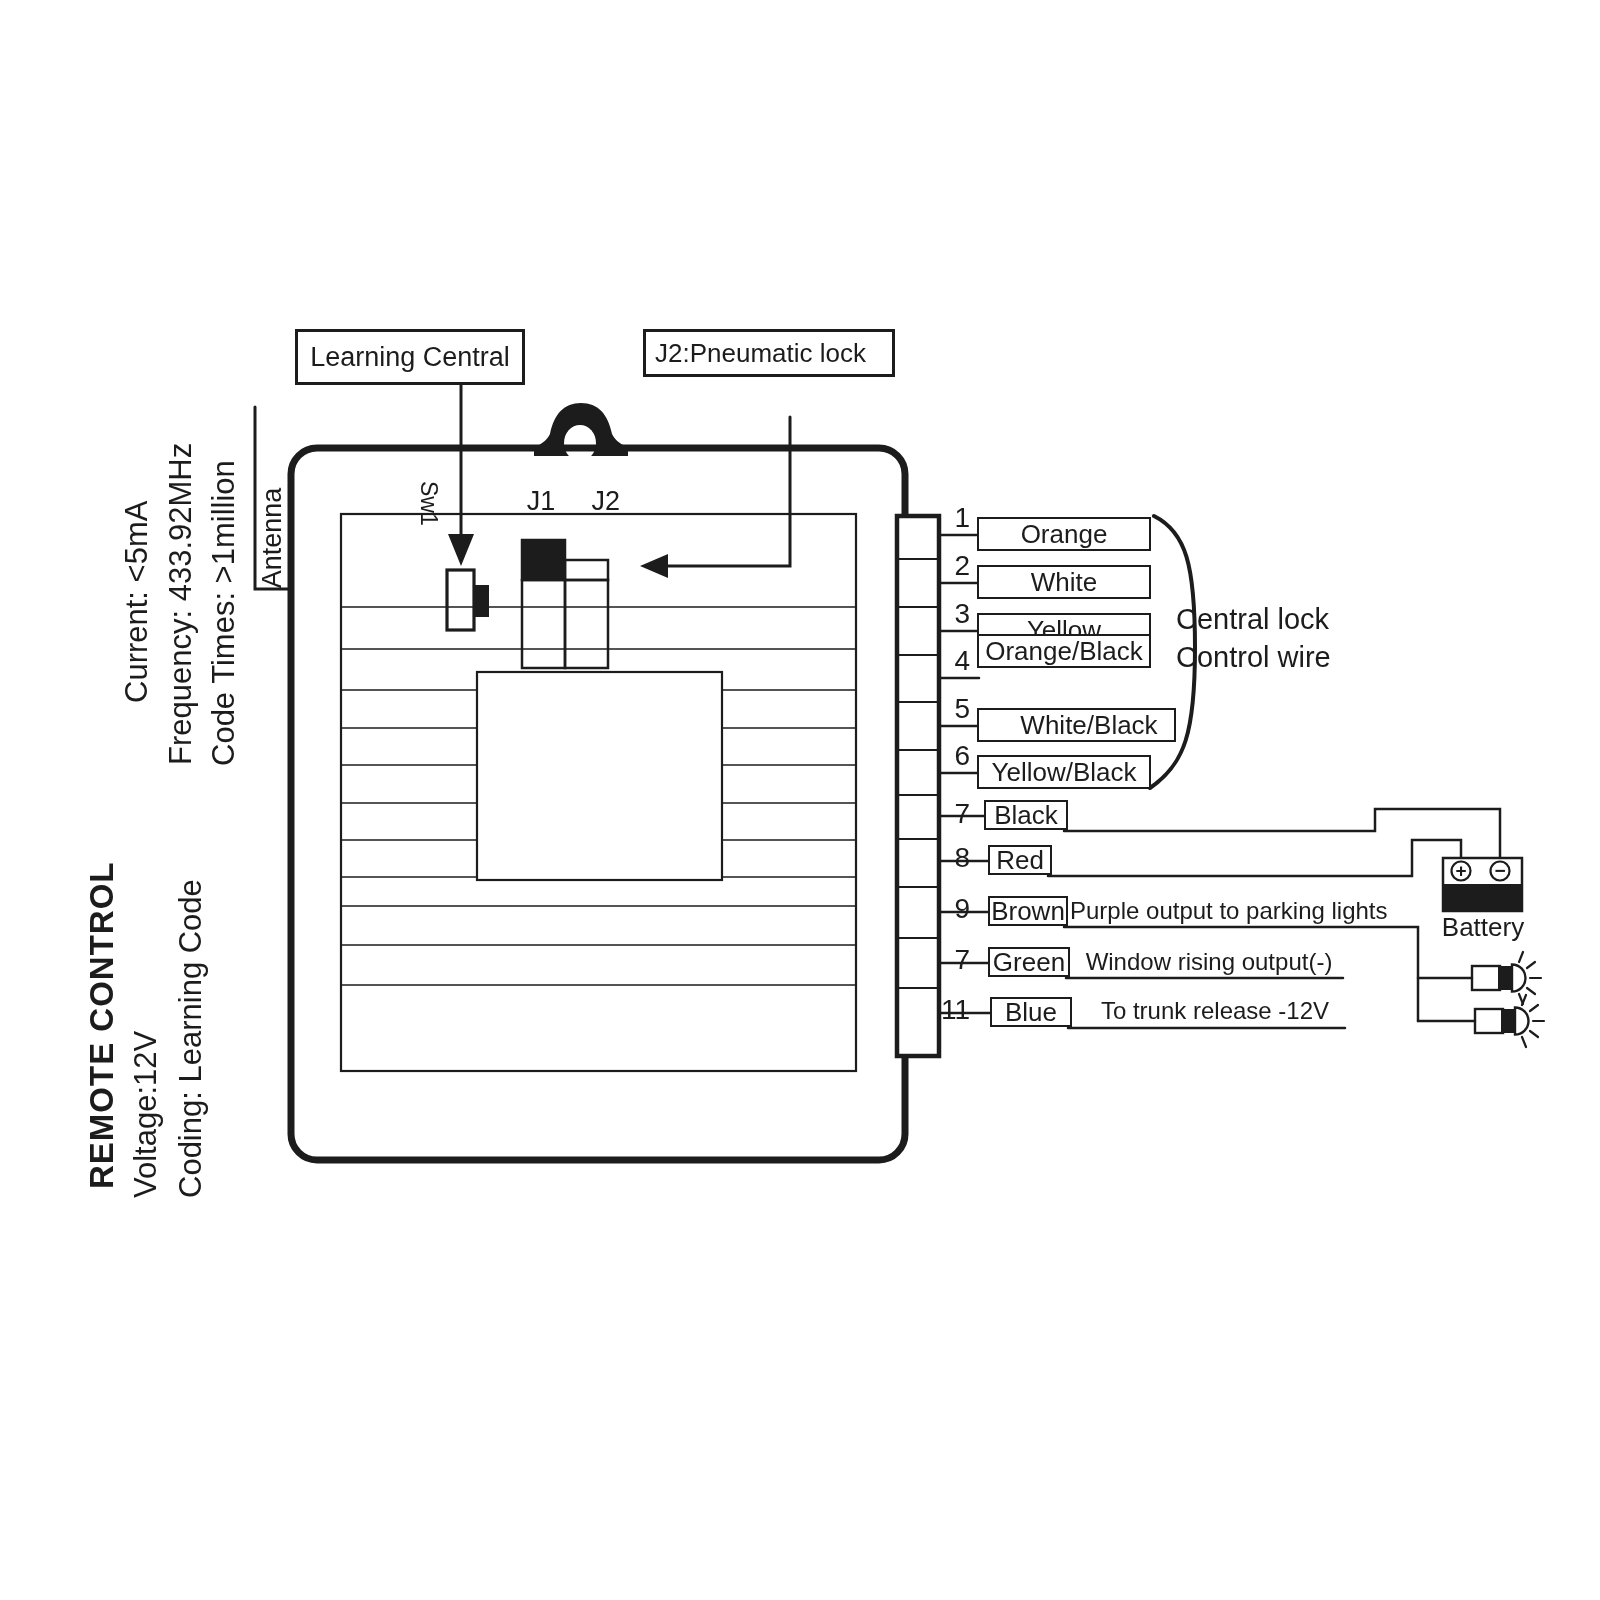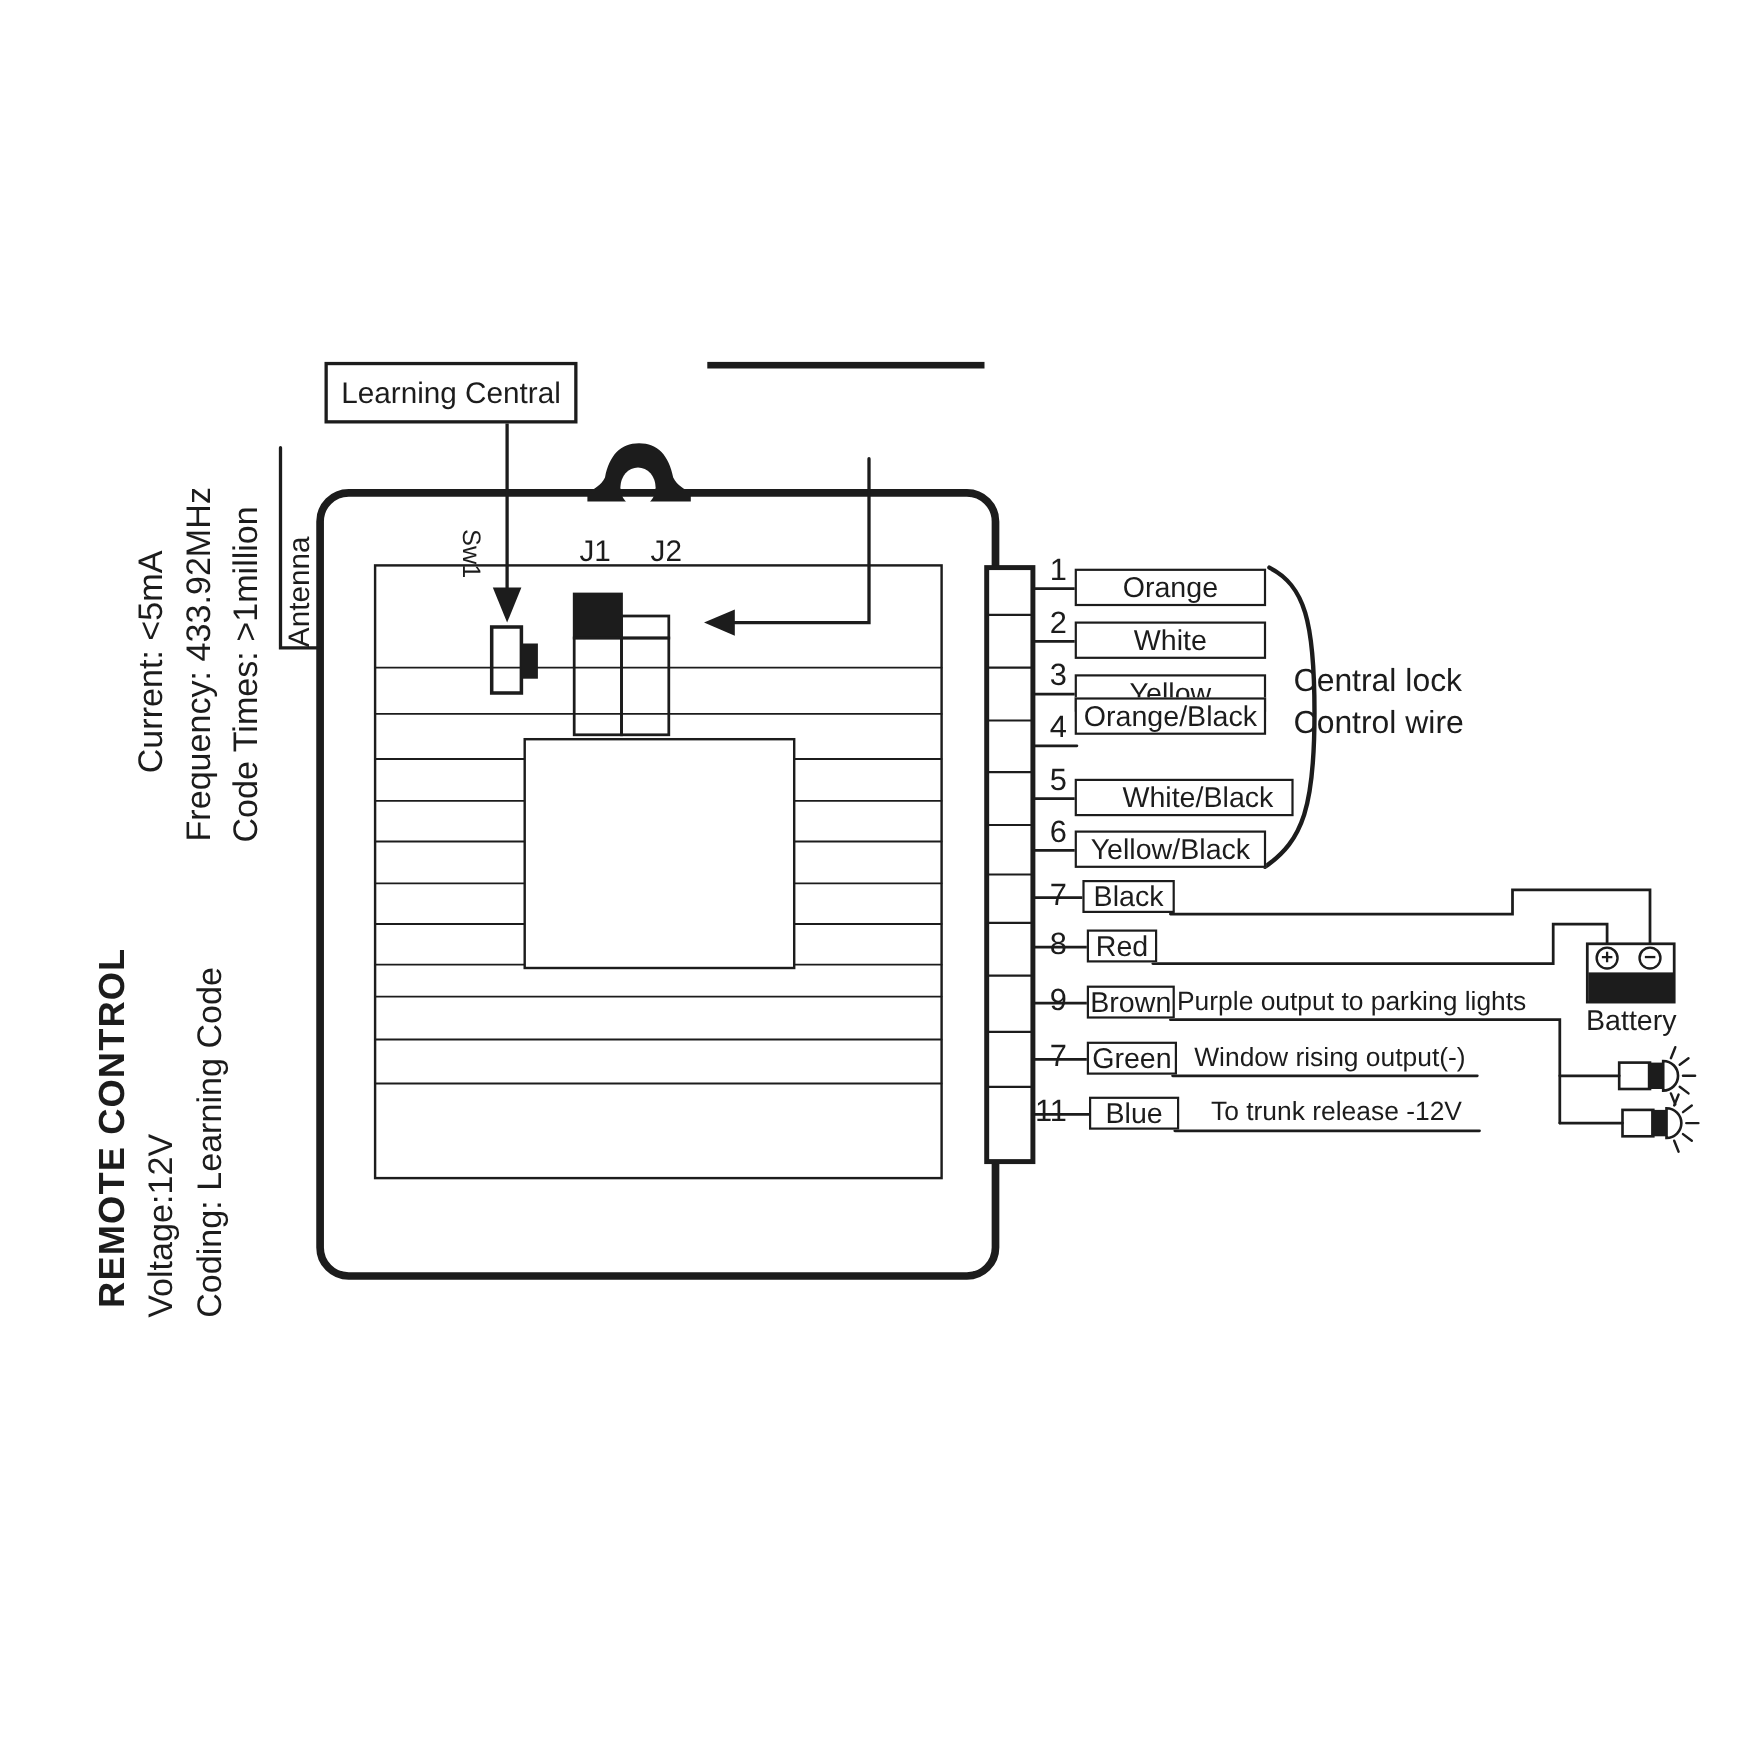"J2:Pneumatic lock" div.jrow { html: none -> <div>J2:Pneumatic lock</div> }
